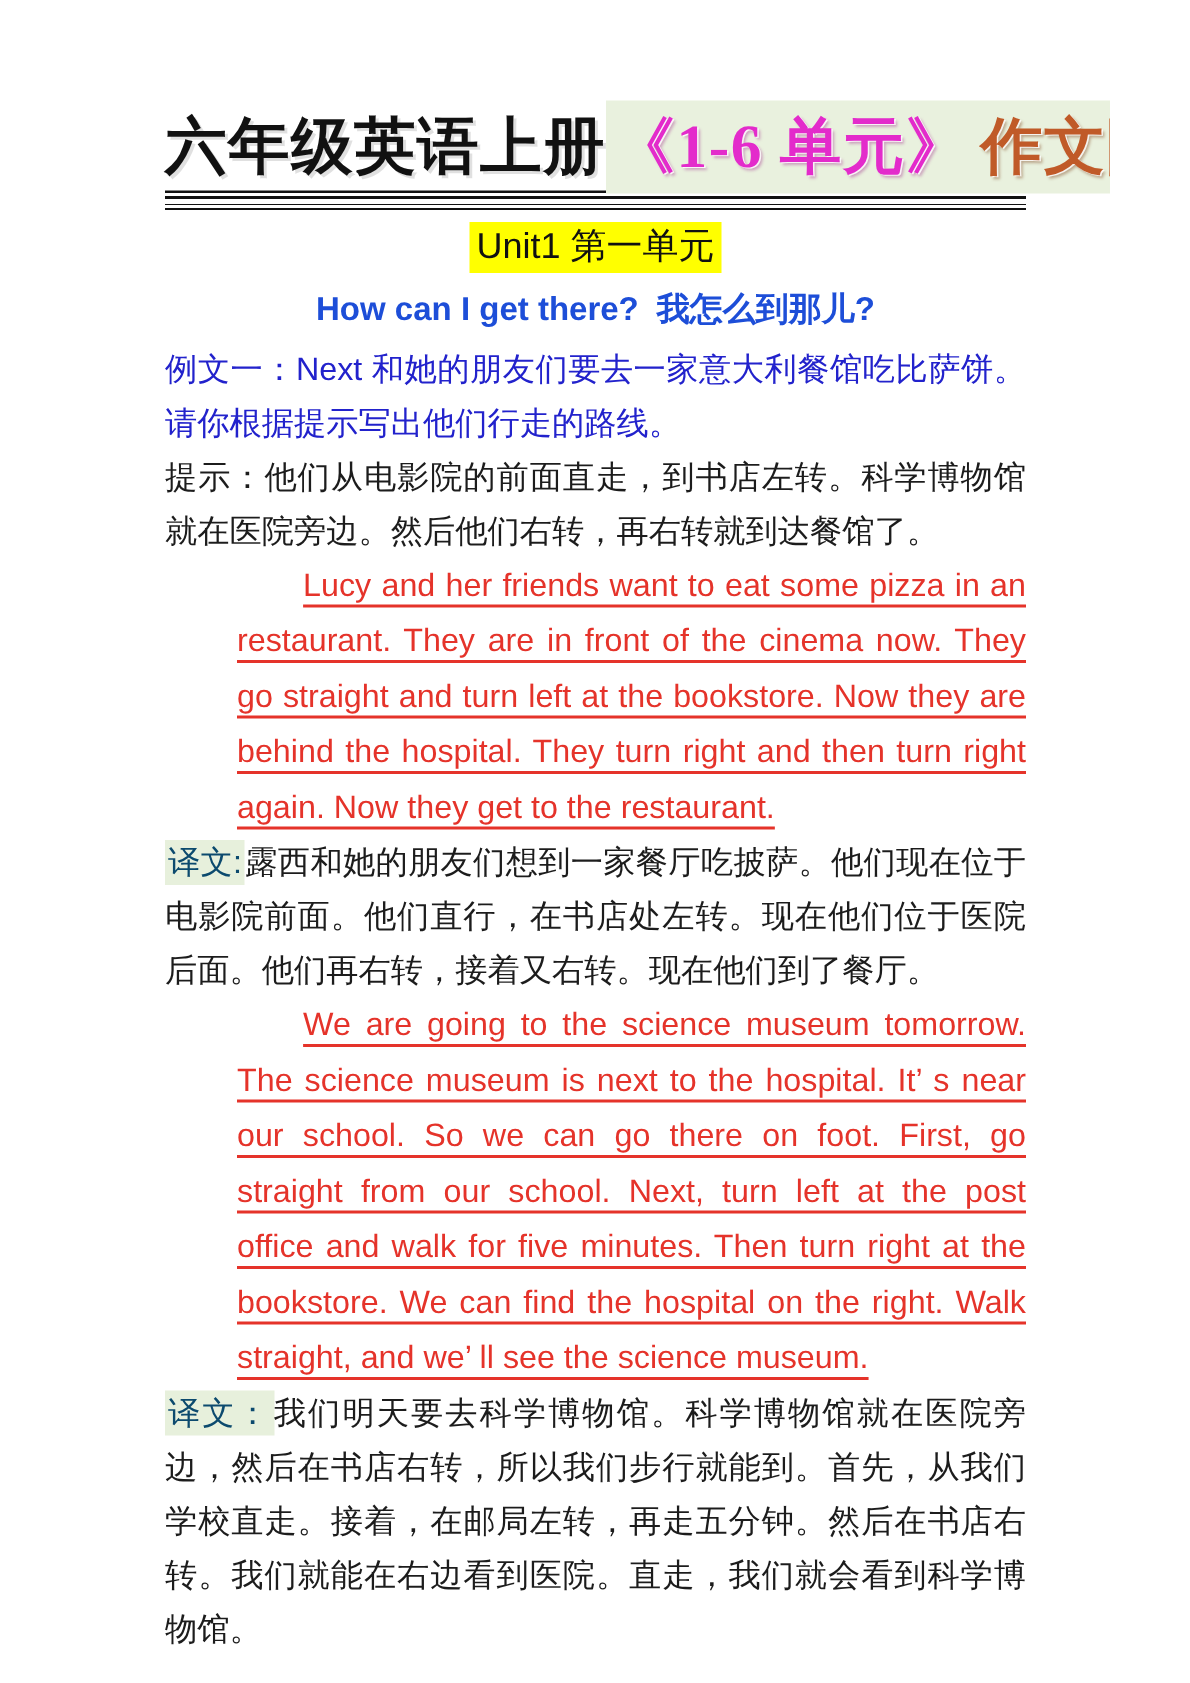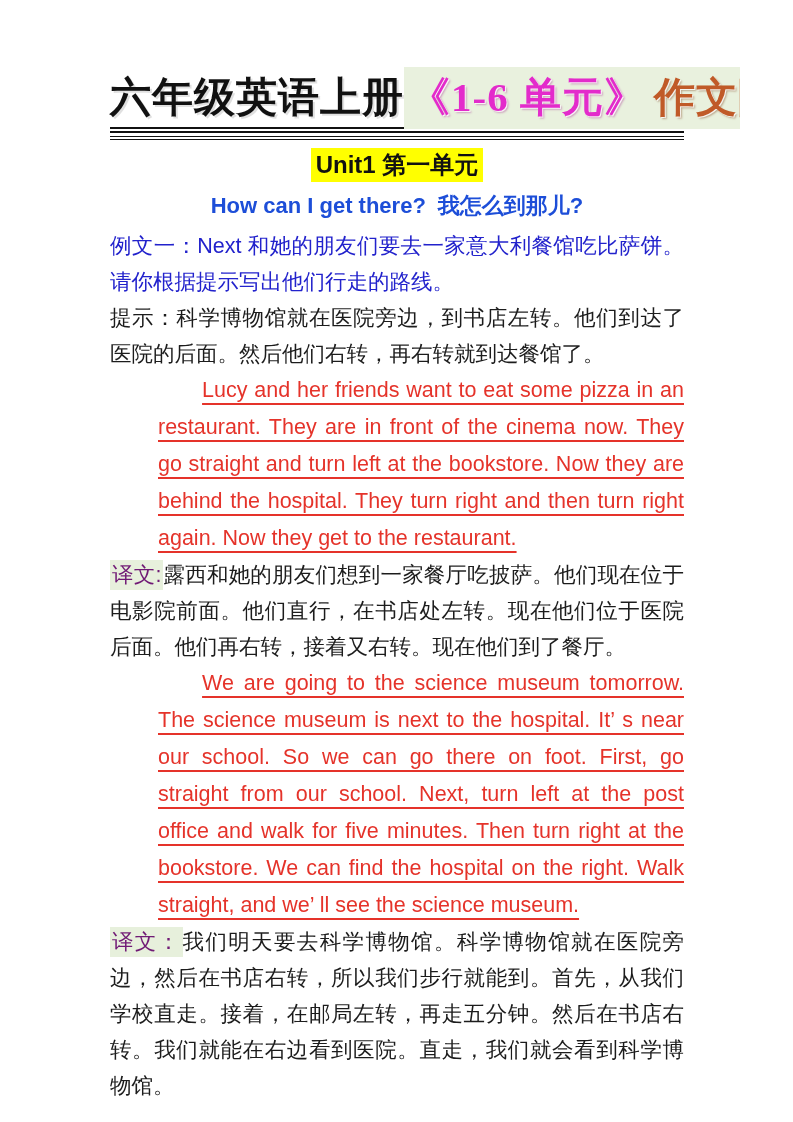"Unit1 第一单元" .unit-line { font-weight: bold -> none }
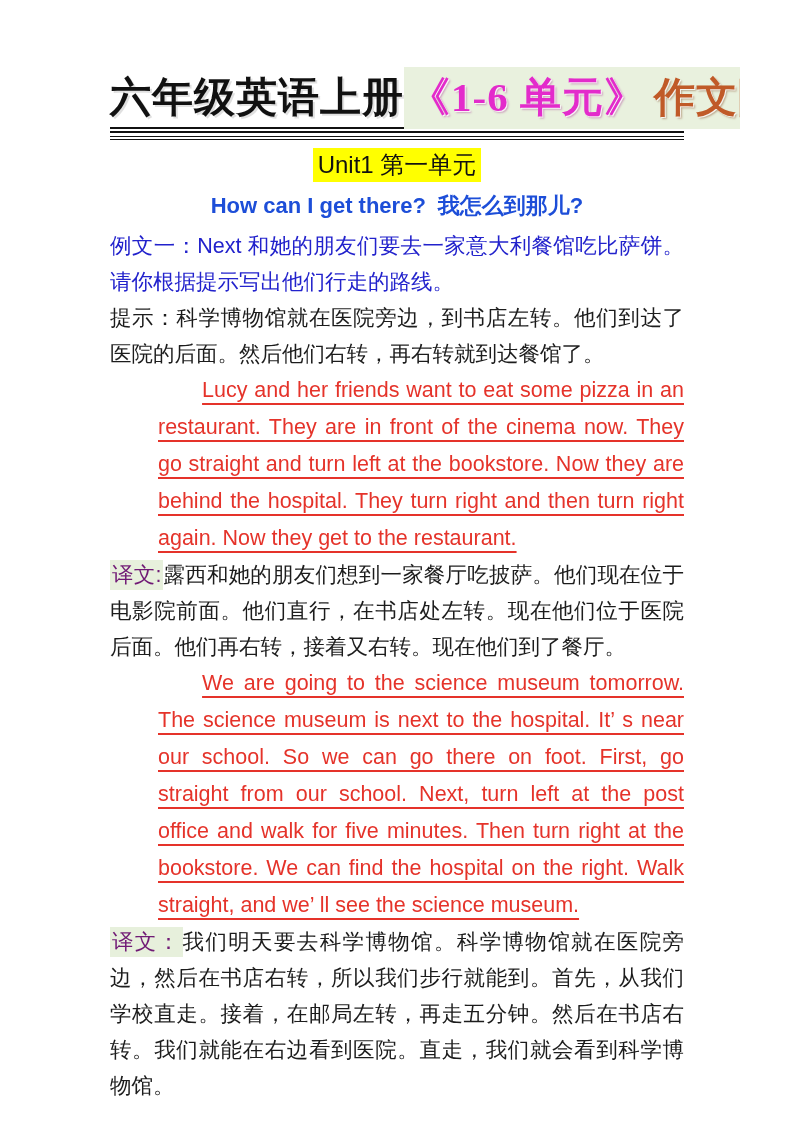"提示：科学博物馆就在医院旁边，到书店左转。他们到达了医院的后面。然后他们右转，再" p.para { text: 科学博物馆就在医院旁边，到书店左转。他们到达了医院的后面 -> 他们从电影院的前面直走，到书店左转。科学博物馆就在医院旁边 }
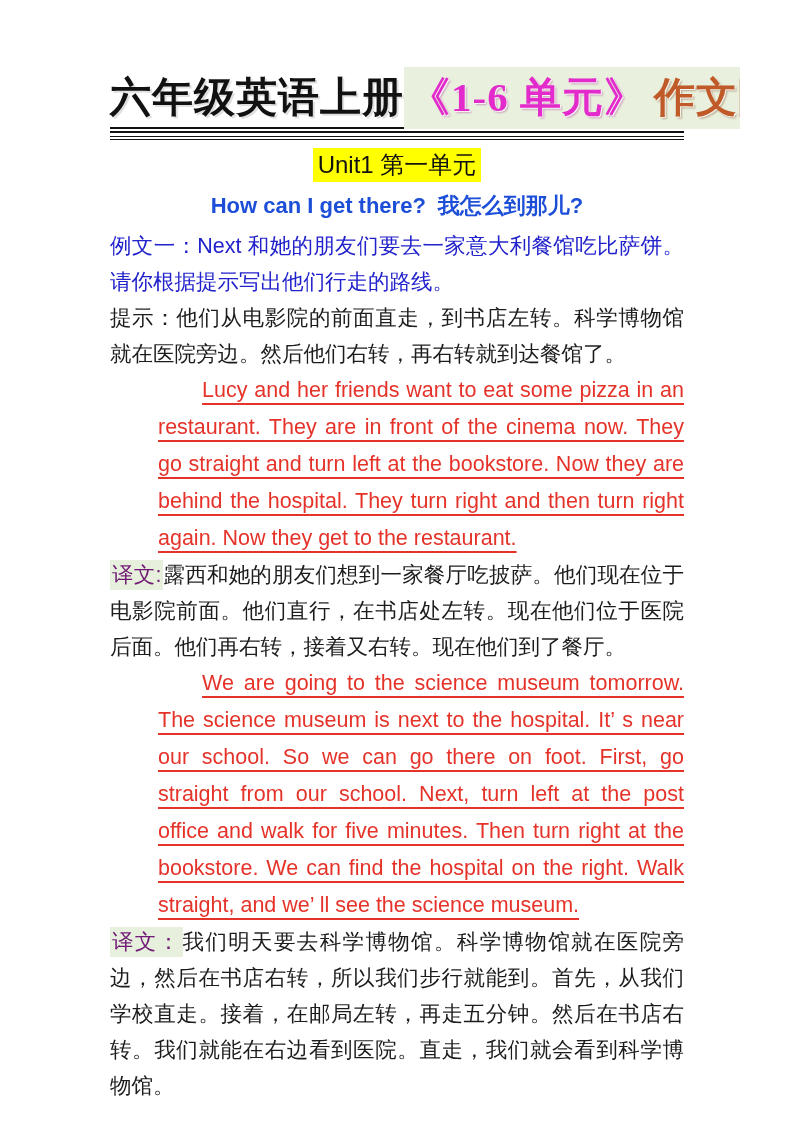"译文:" .trans-label { color: #701a75 -> #0c4a6e }
